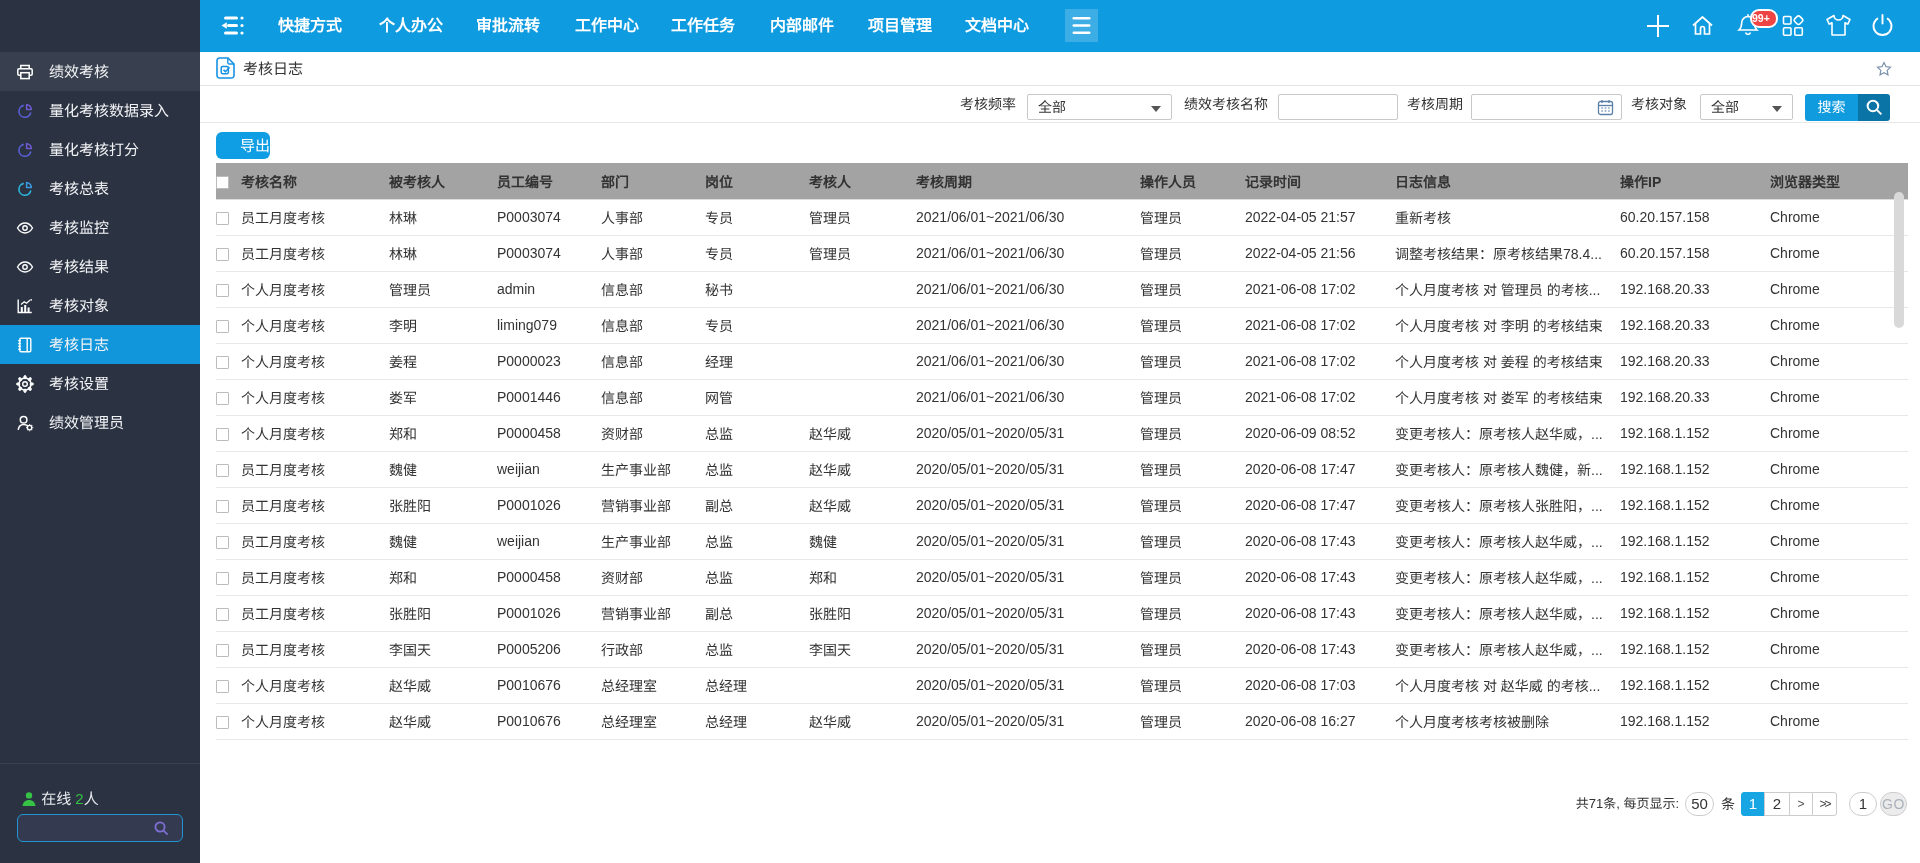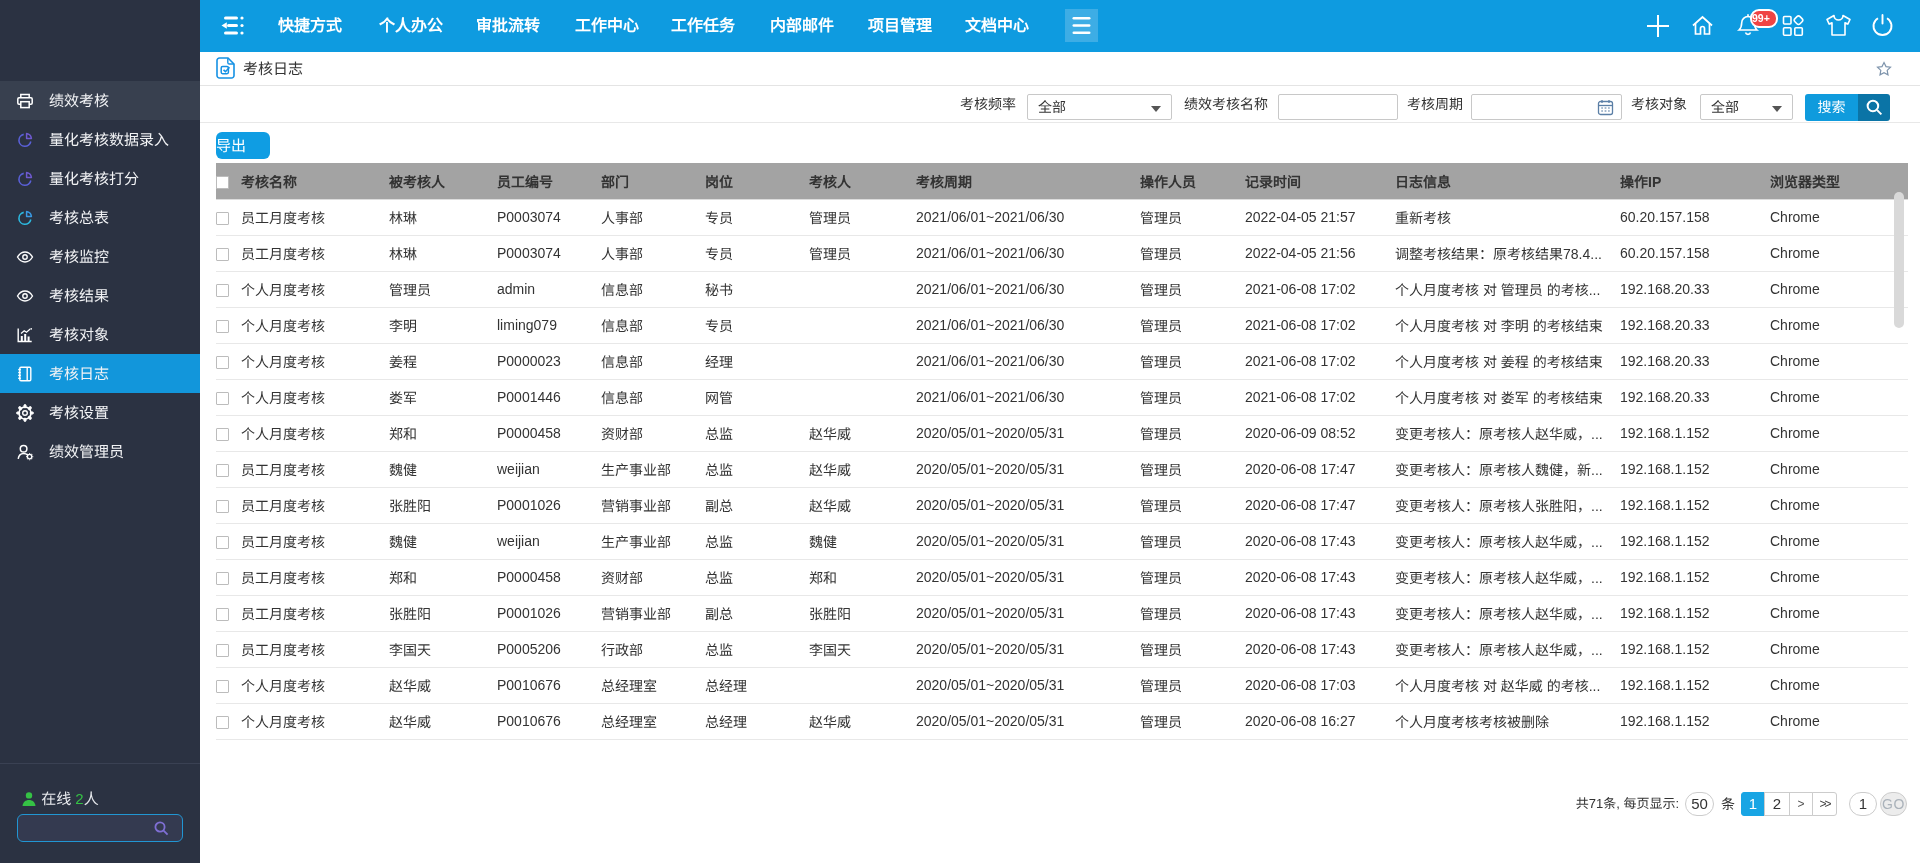"绩效考核" .menu-item { margin-top: 29px -> none }
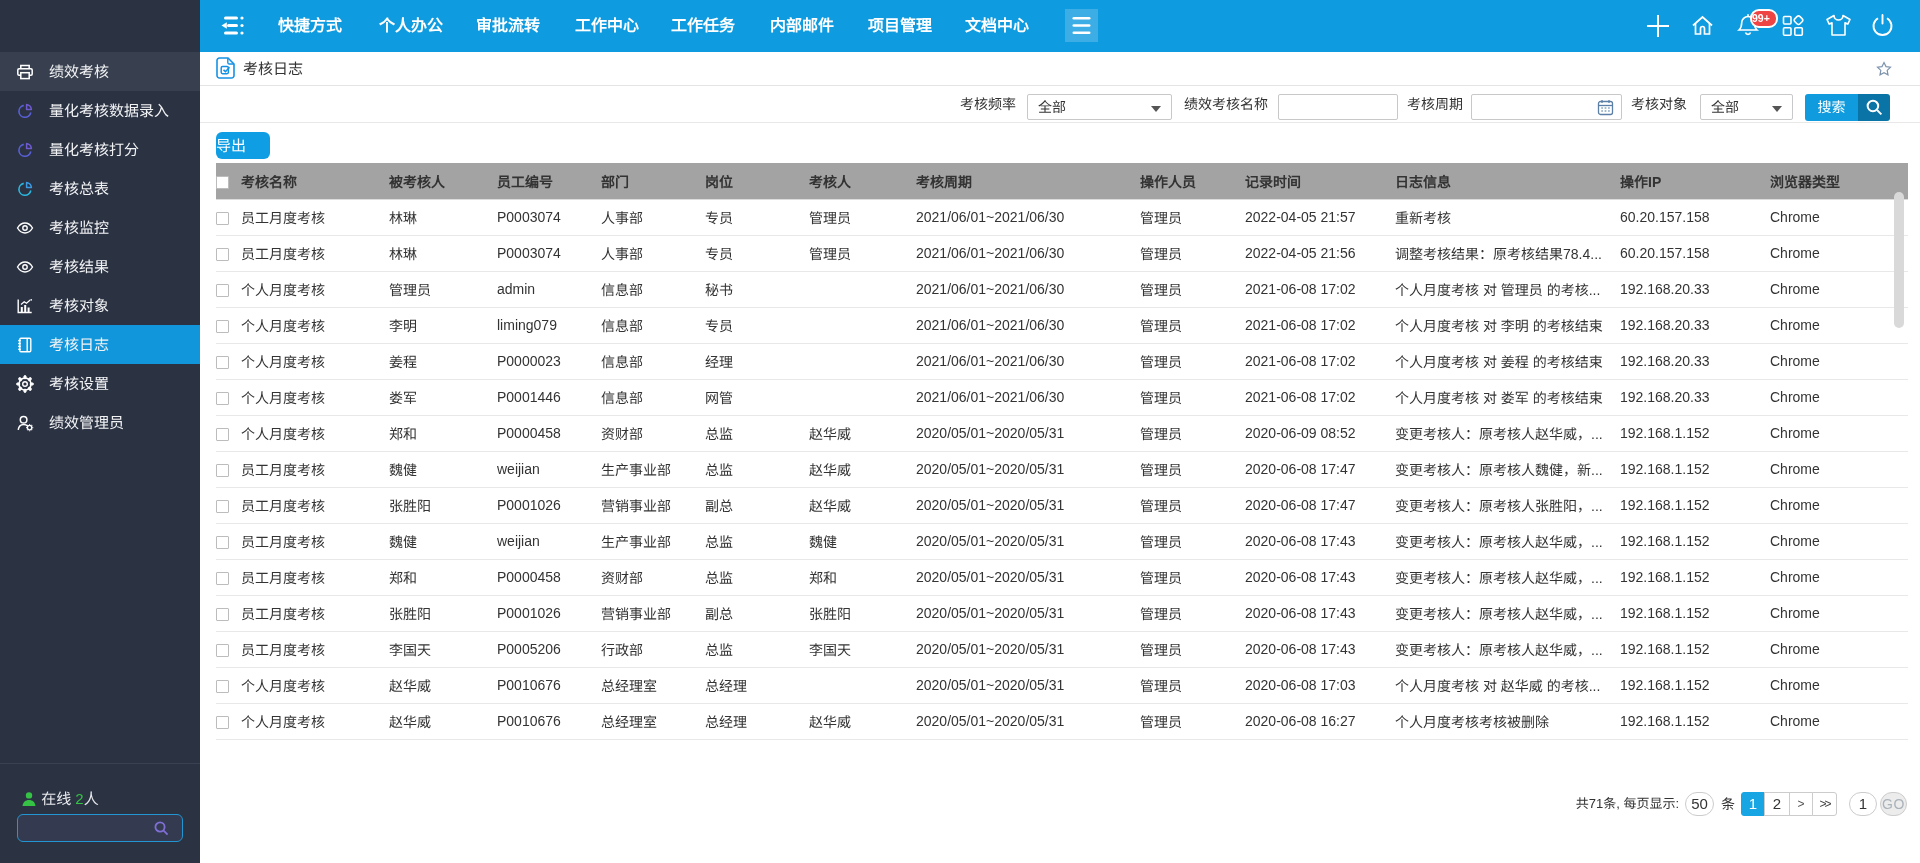"导出" #btn-export { text-align: left -> right }
